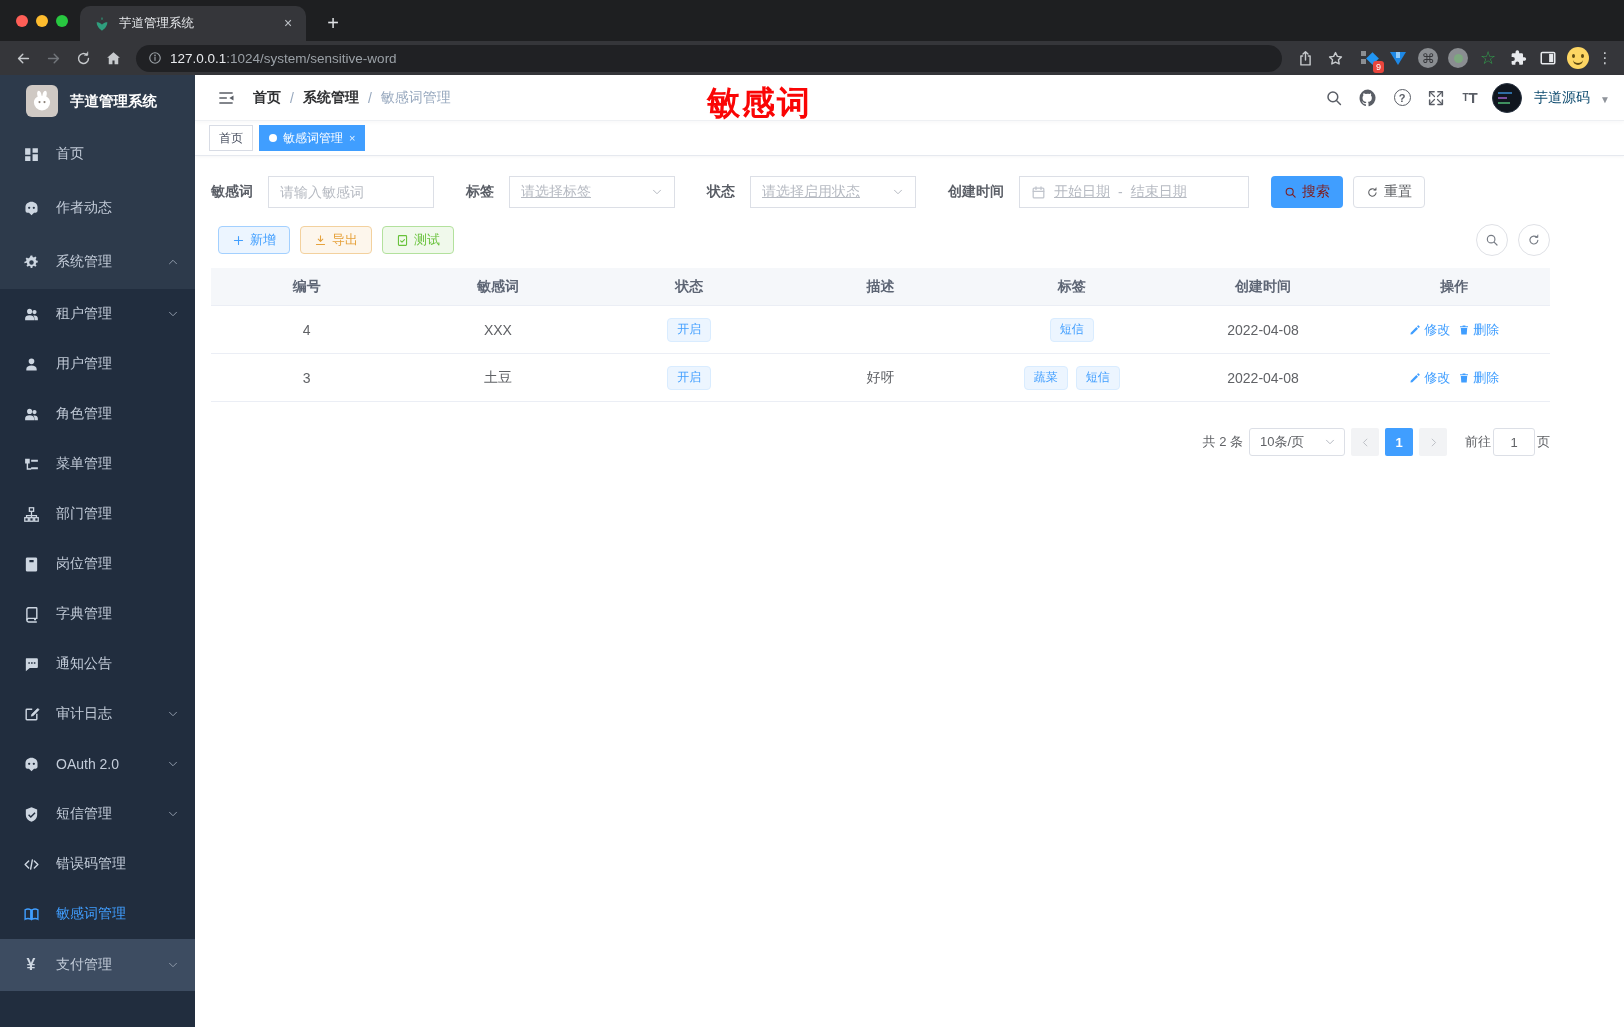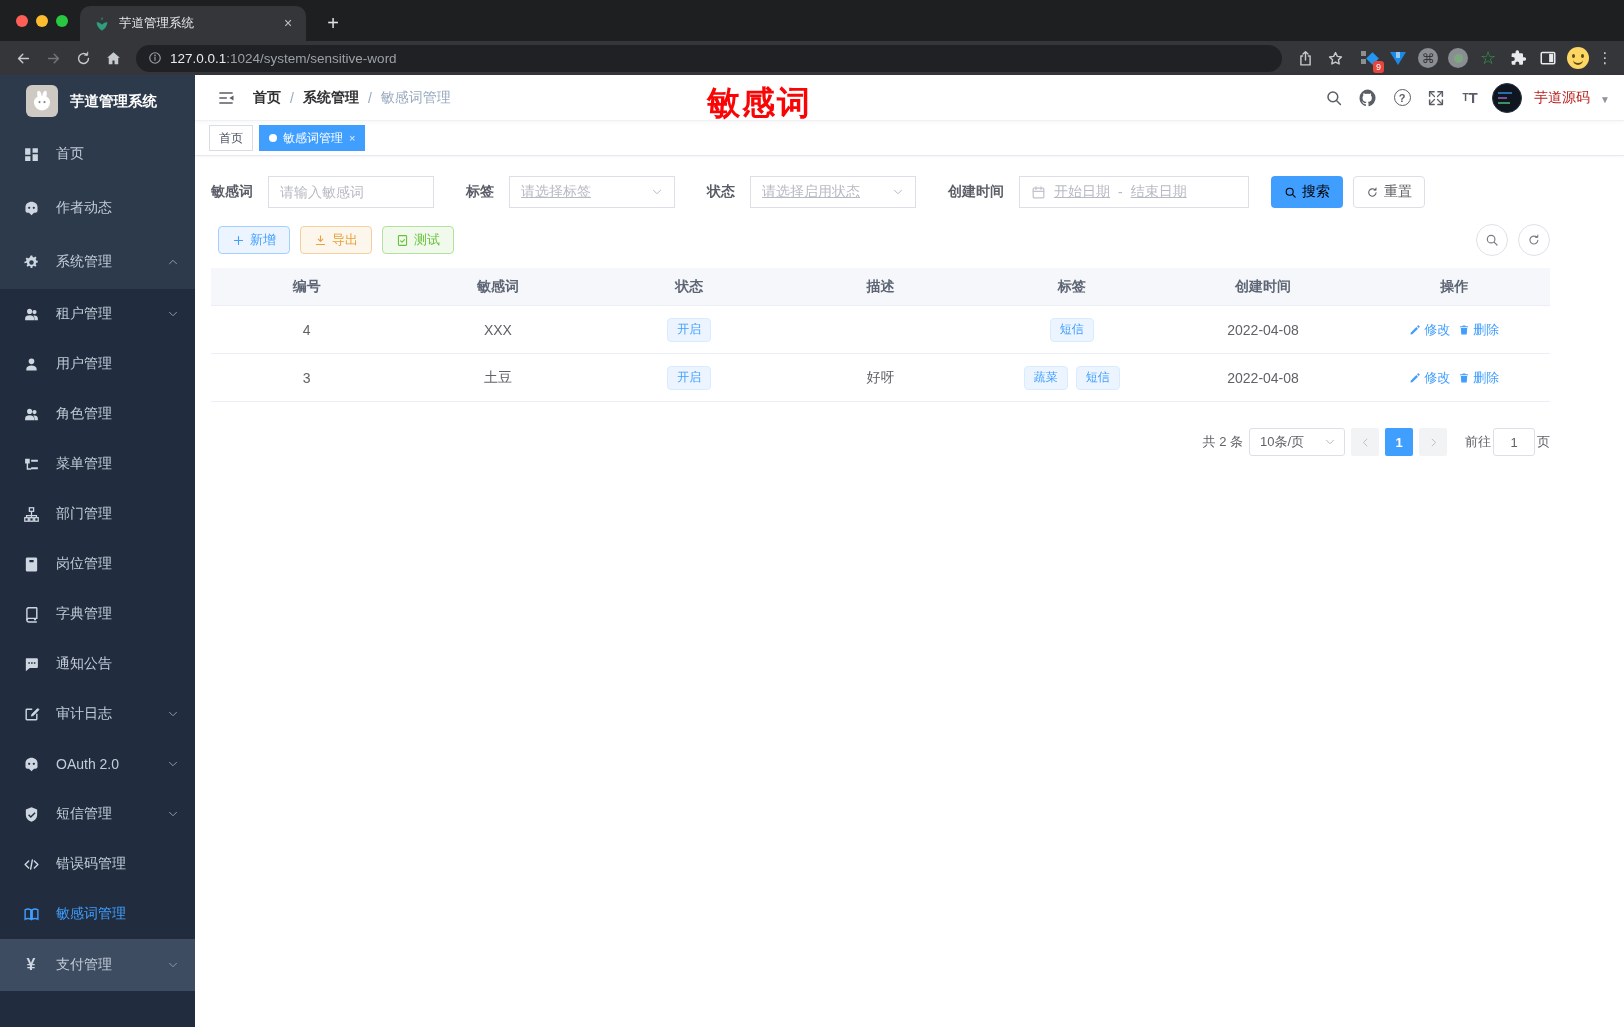"芋道源码" .user-name { color: #b91c1c -> #0c4a6e }
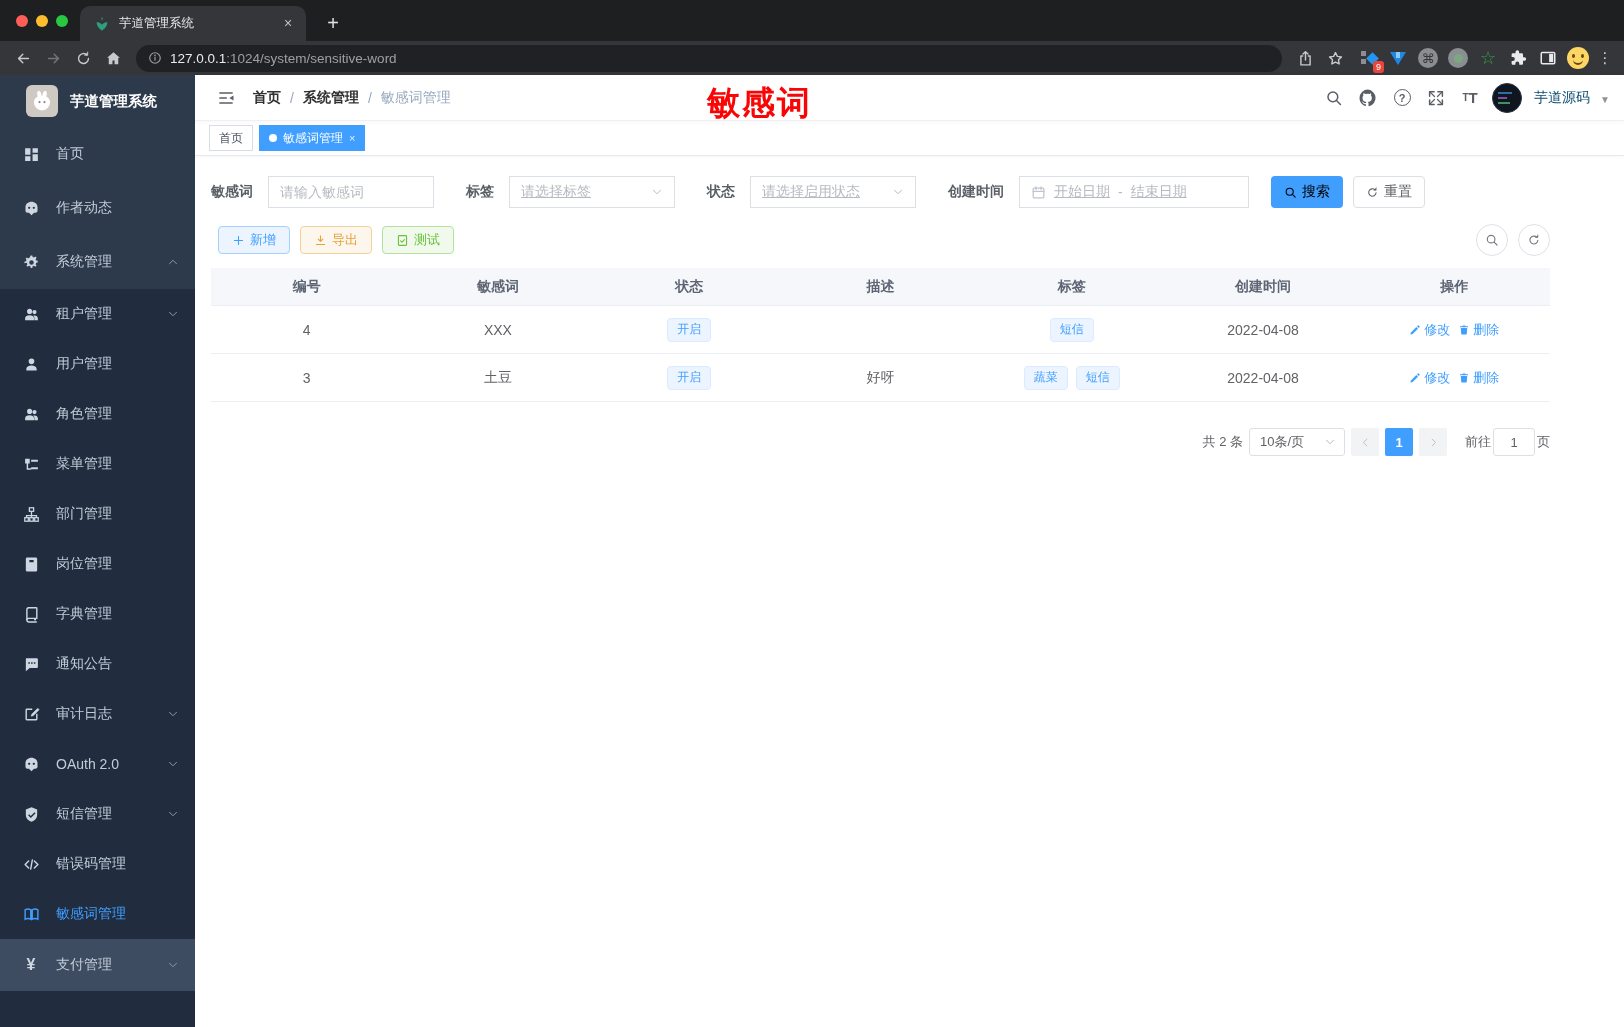"搜索" .btn-primary { color: #000000 -> #7f1d1d }
